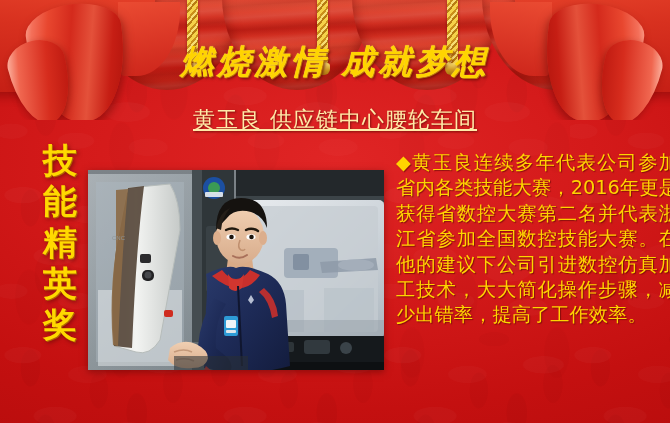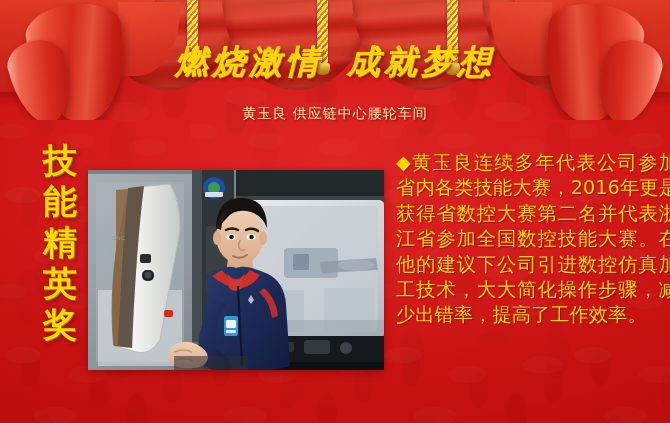"燃烧激情 成就梦想" .title { font-family: Liberation Mono, monospace -> Liberation Sans, sans-serif }
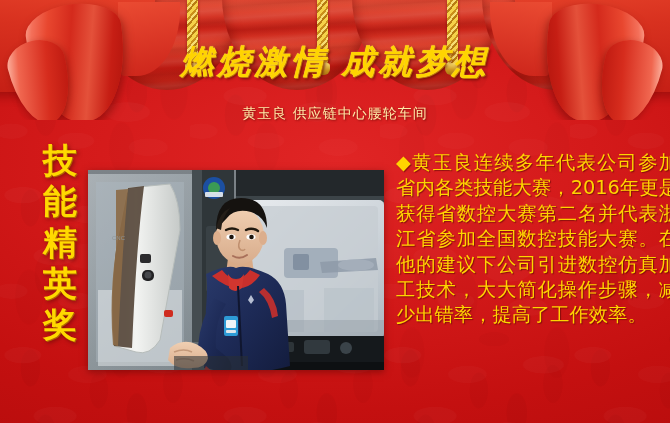"黄玉良 供应链中心腰轮车间" .subtitle { font-size: 14px -> 22px; text-decoration: none -> underline }
